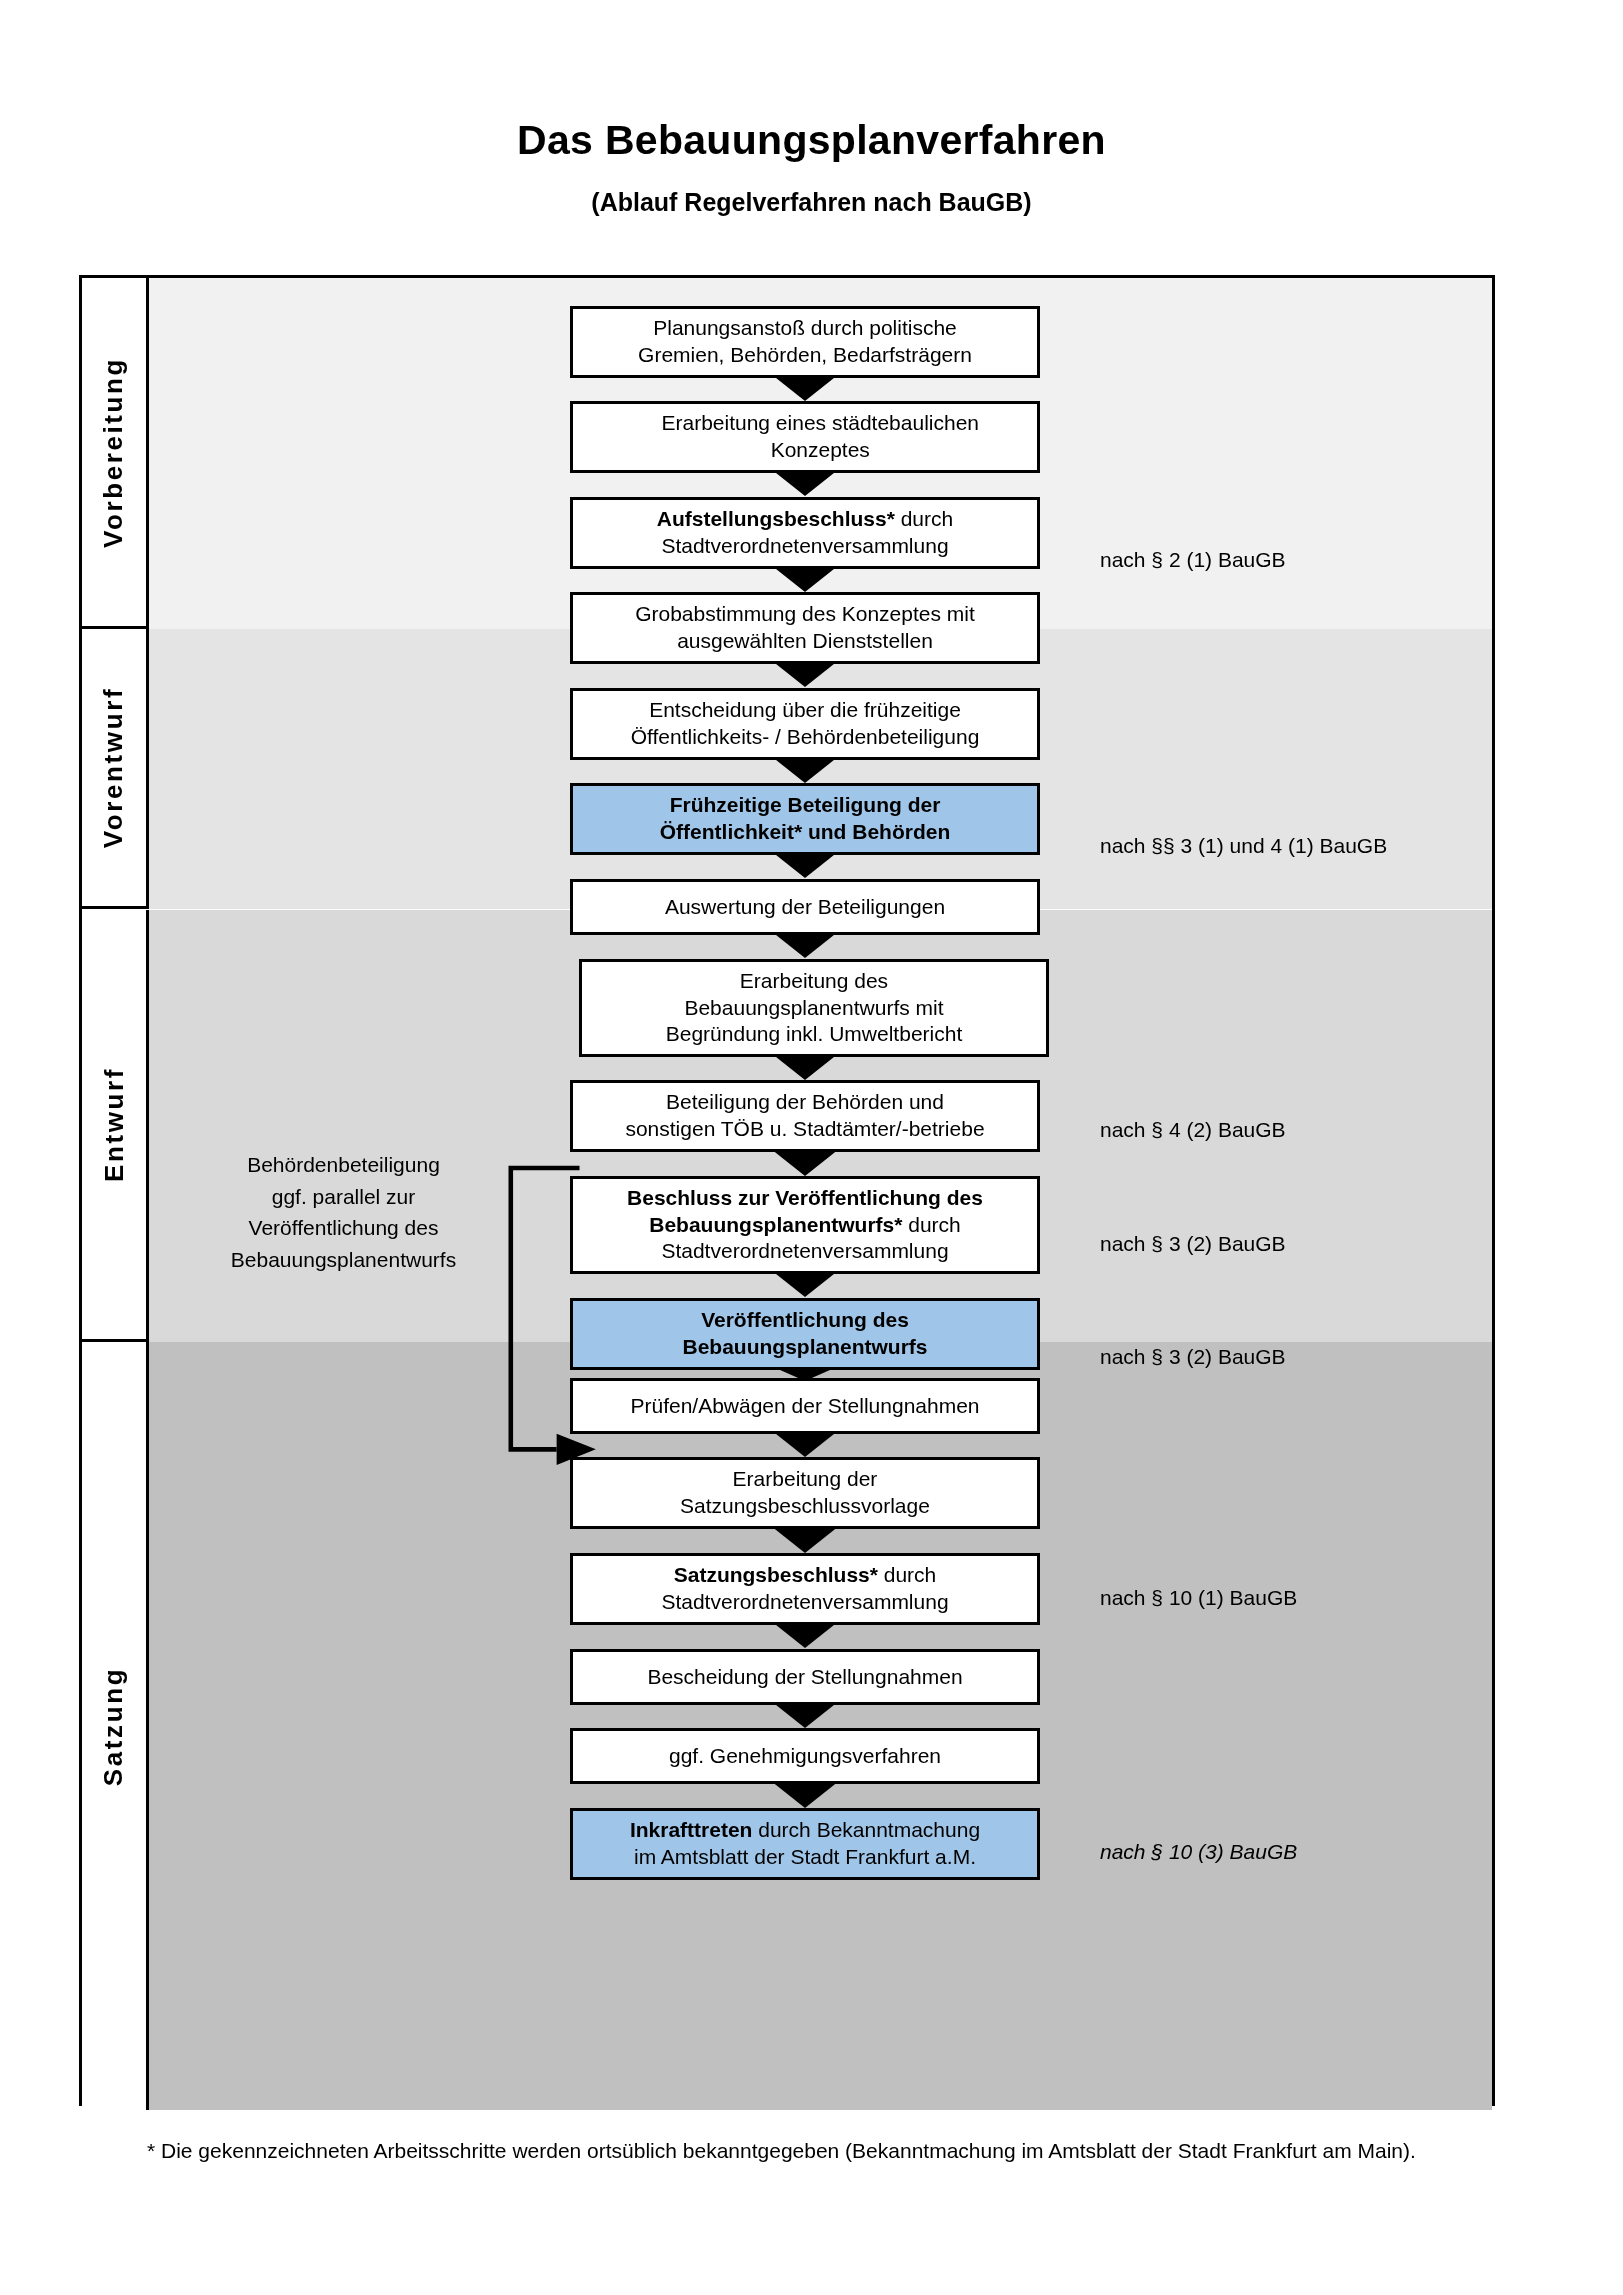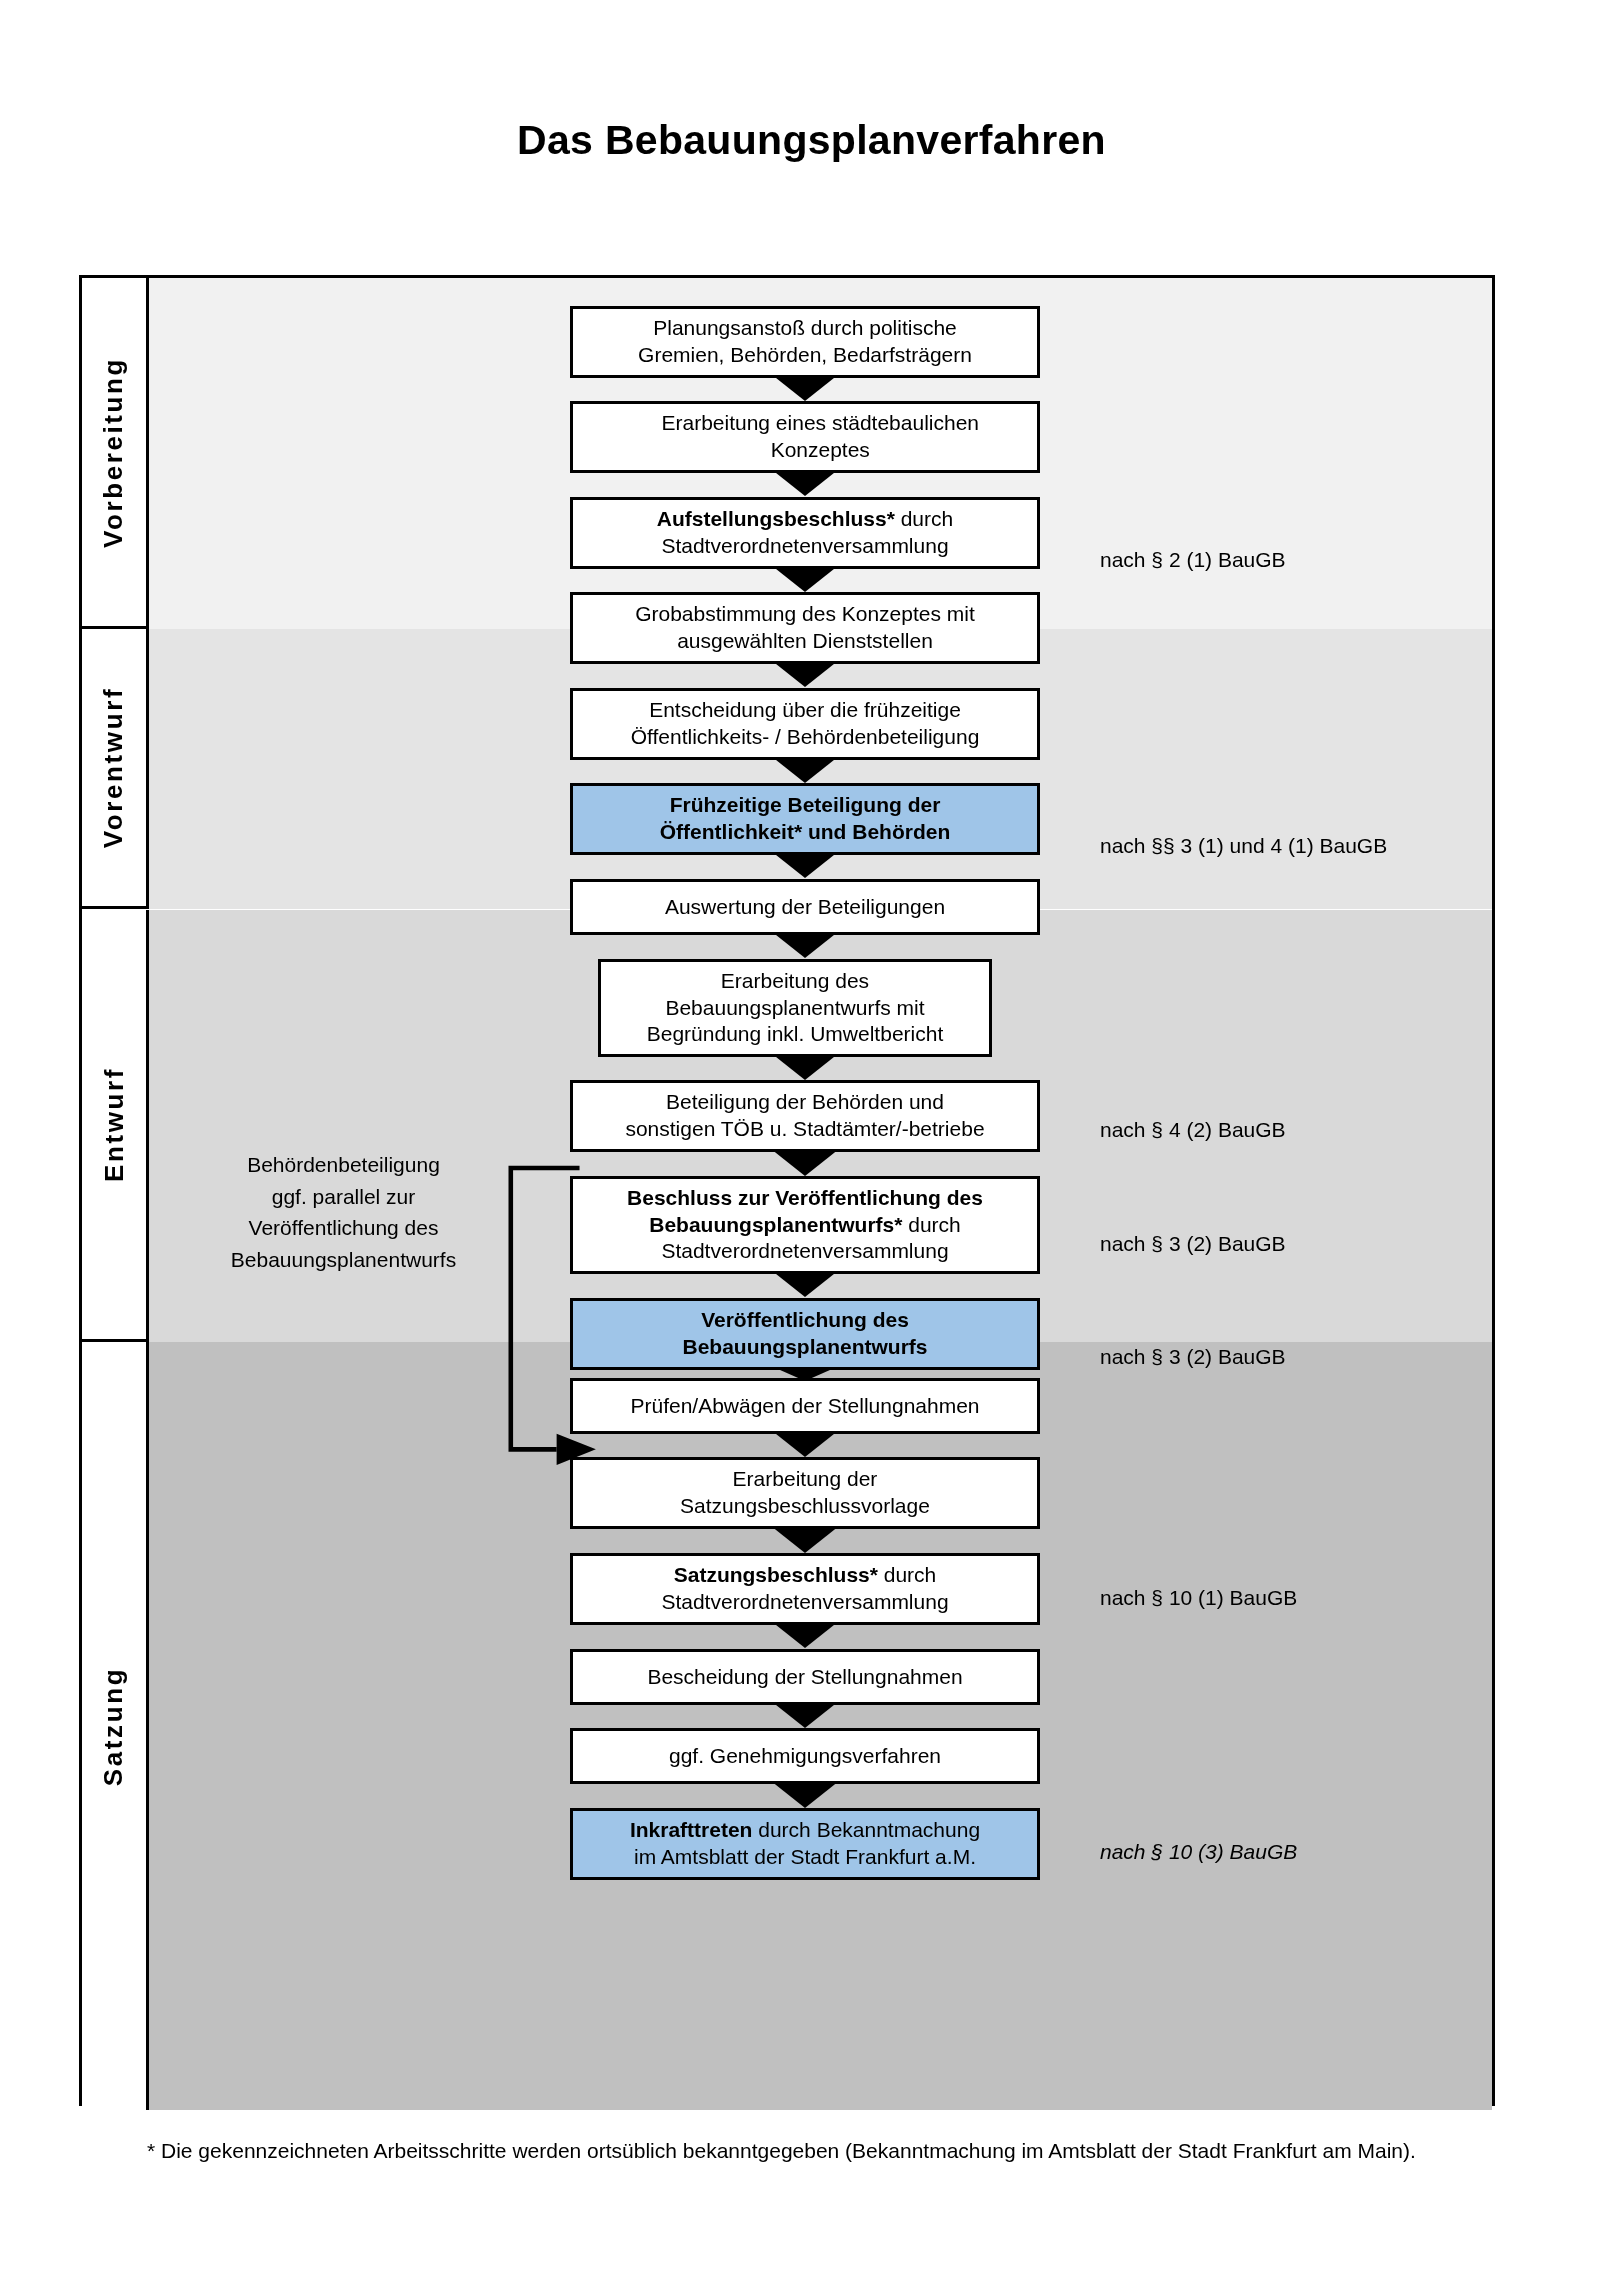"(Ablauf Regelverfahren nach BauGB)" div { html: none -> <div>(Ablauf Regelverfahren nach BauGB)</div> }
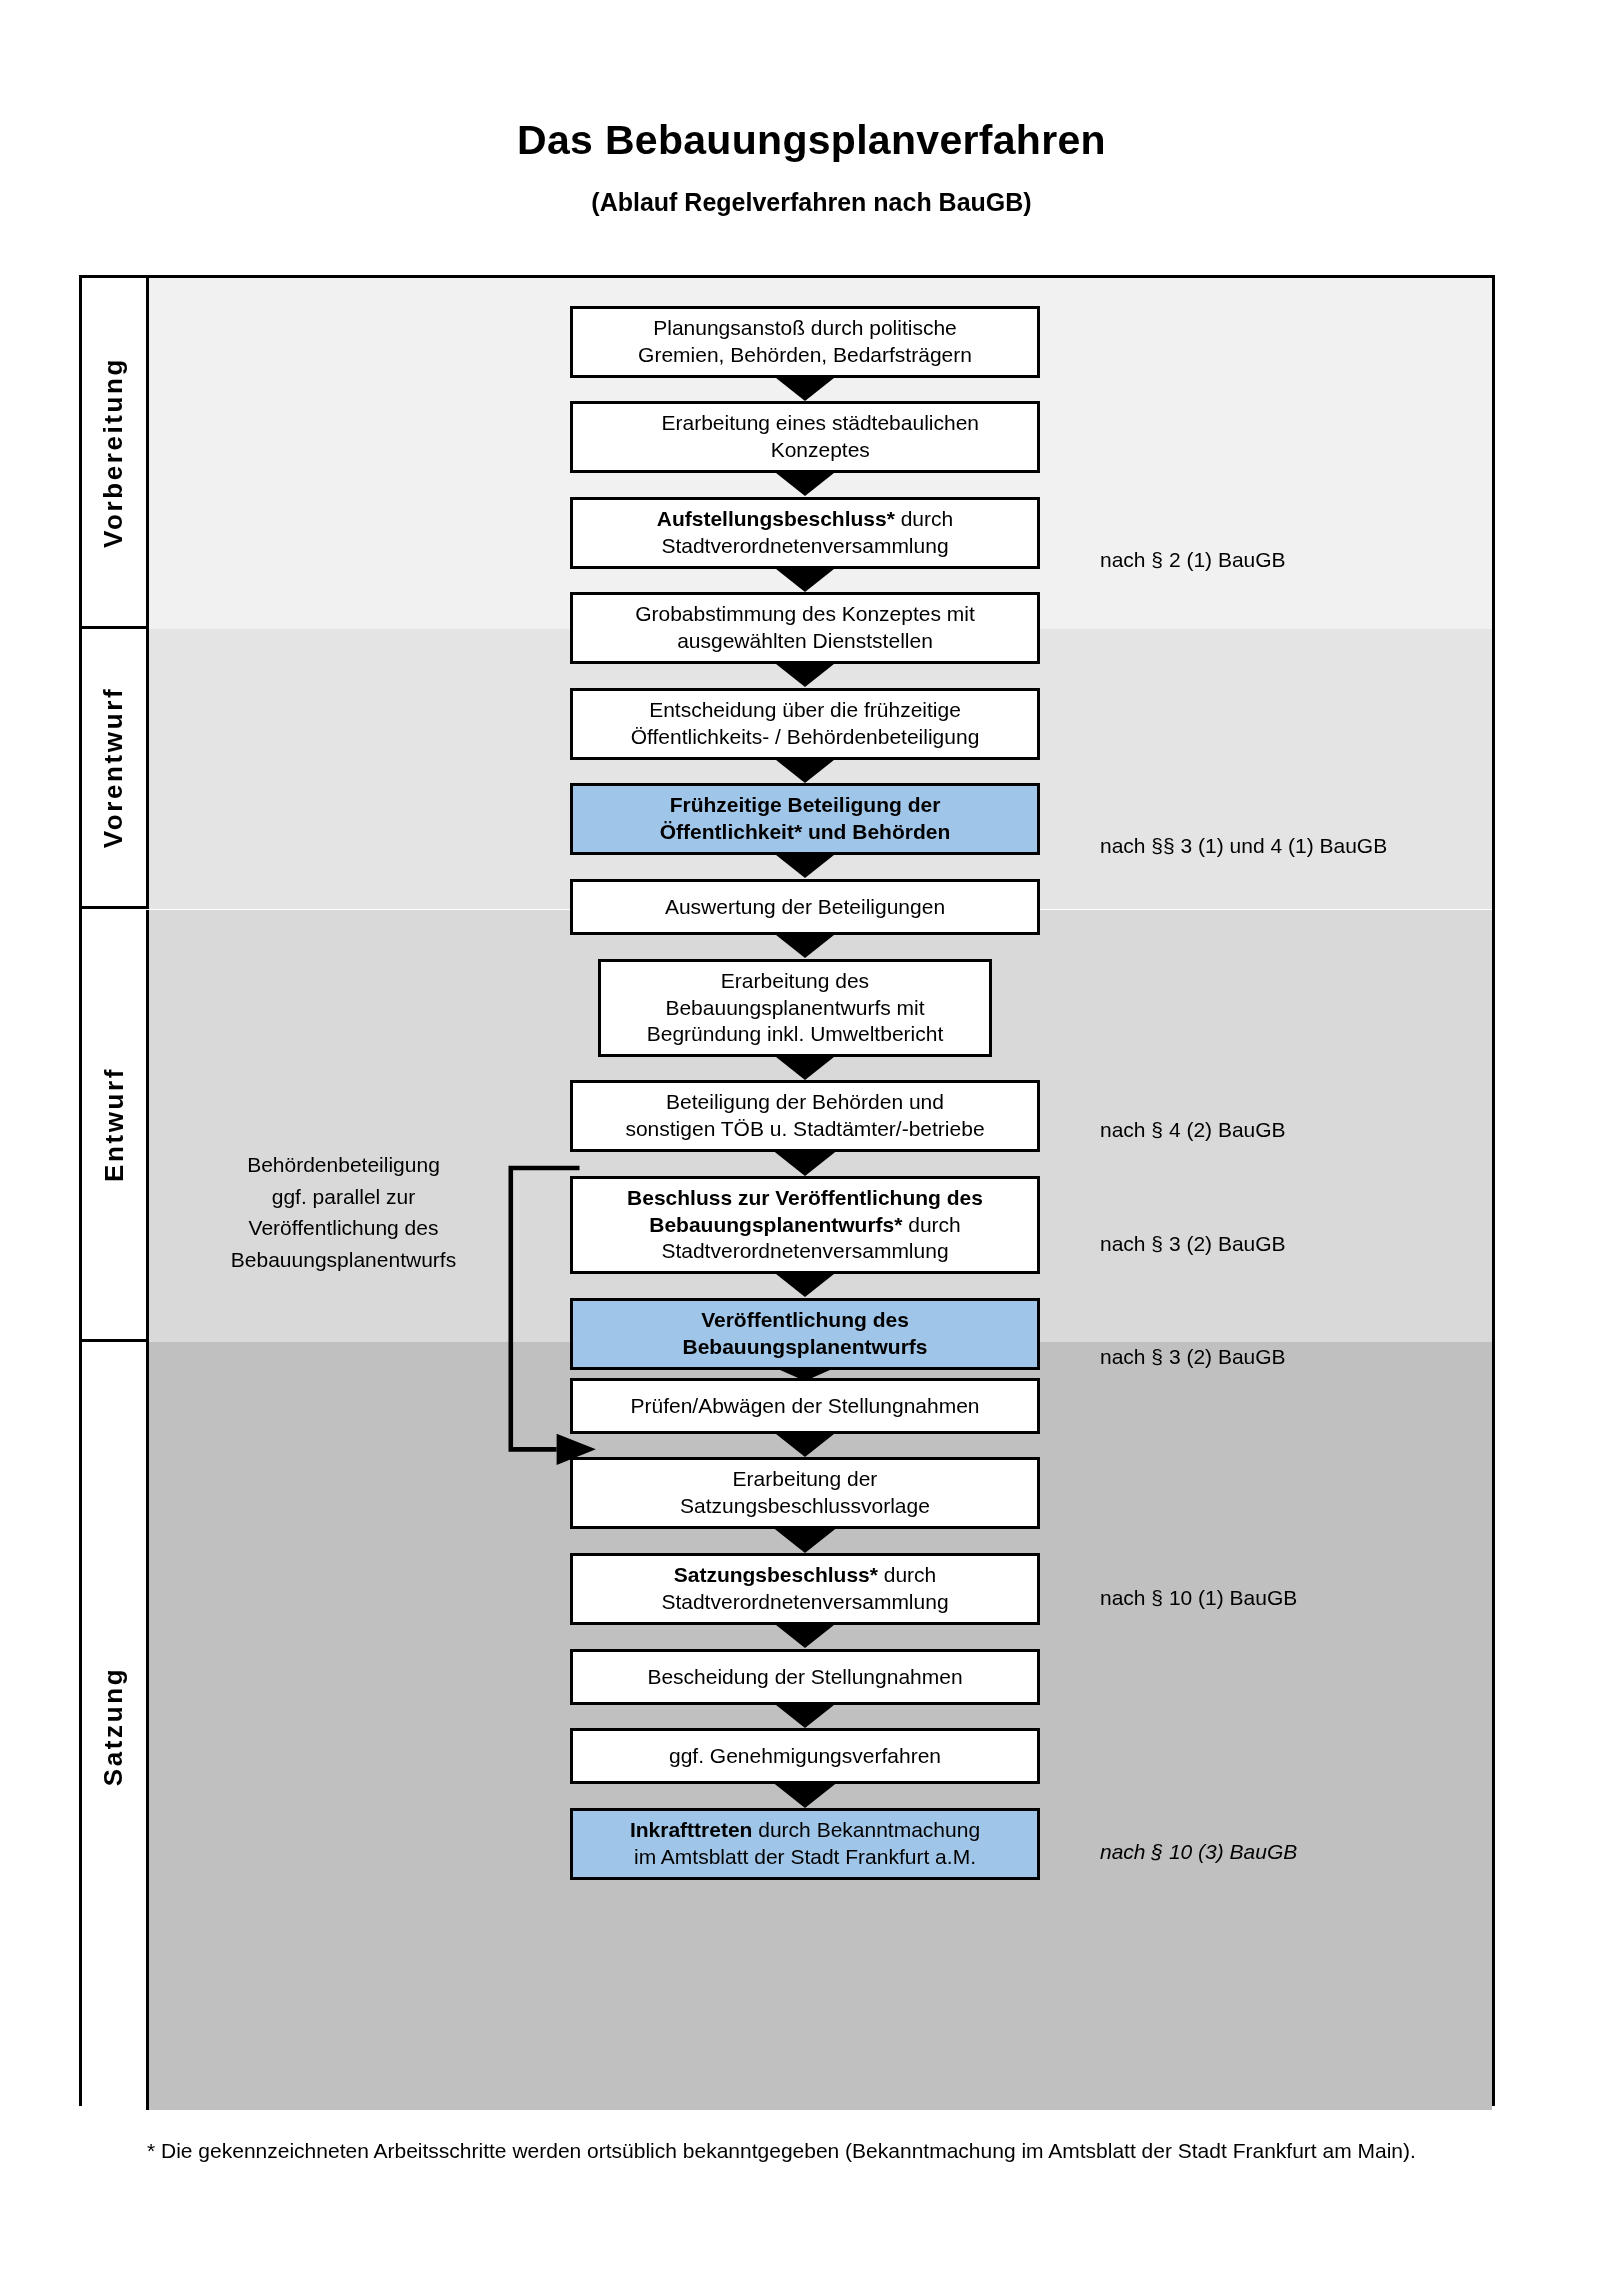"Erarbeitung des" div.flow-box { left: 516px -> 497px; width: 394px -> 470px }
